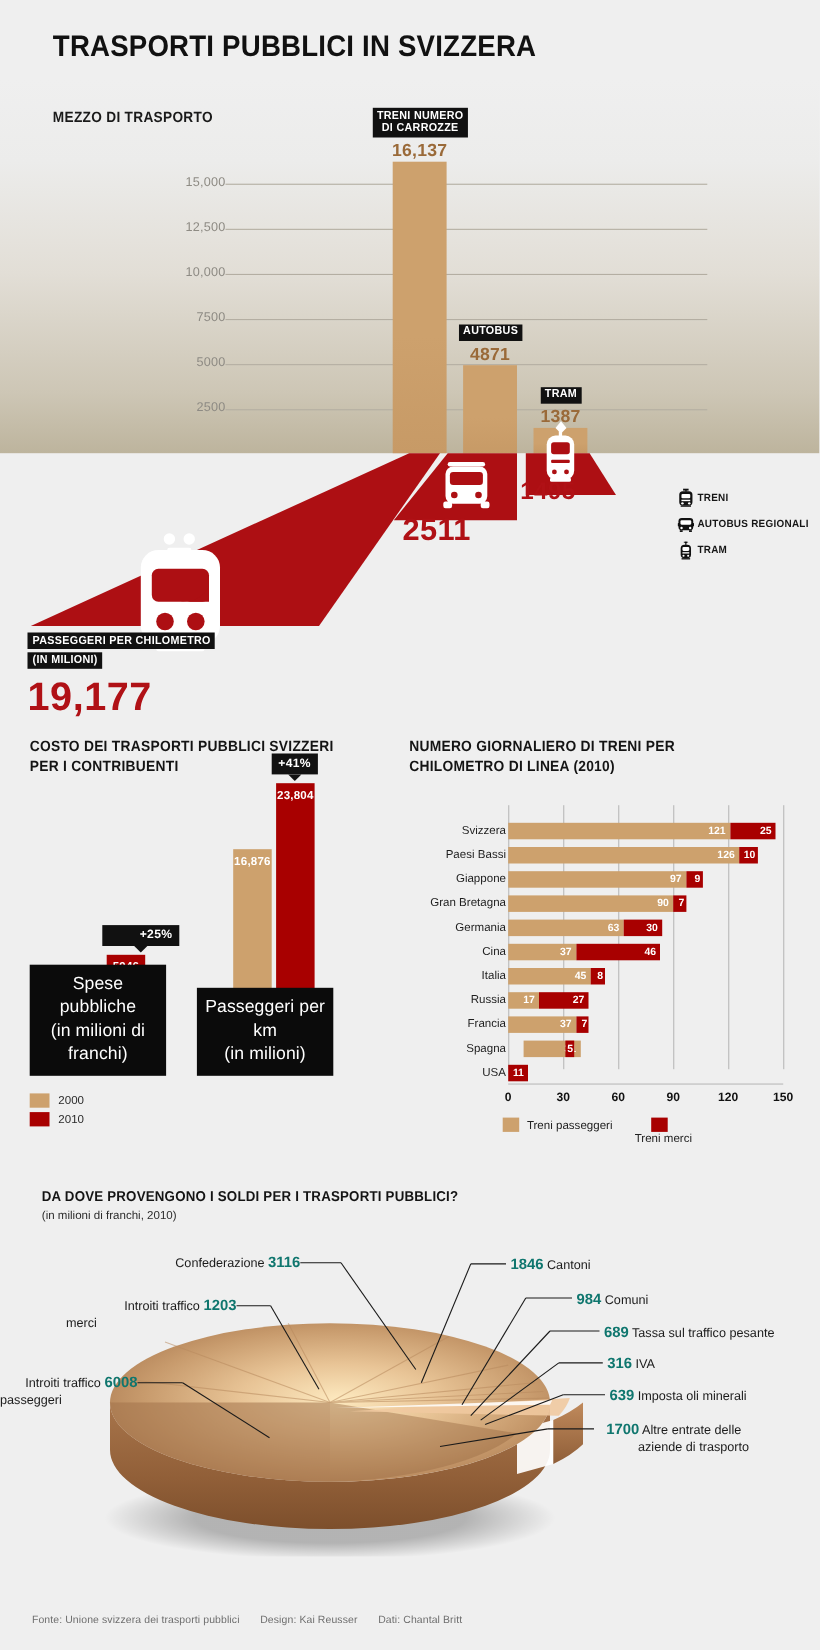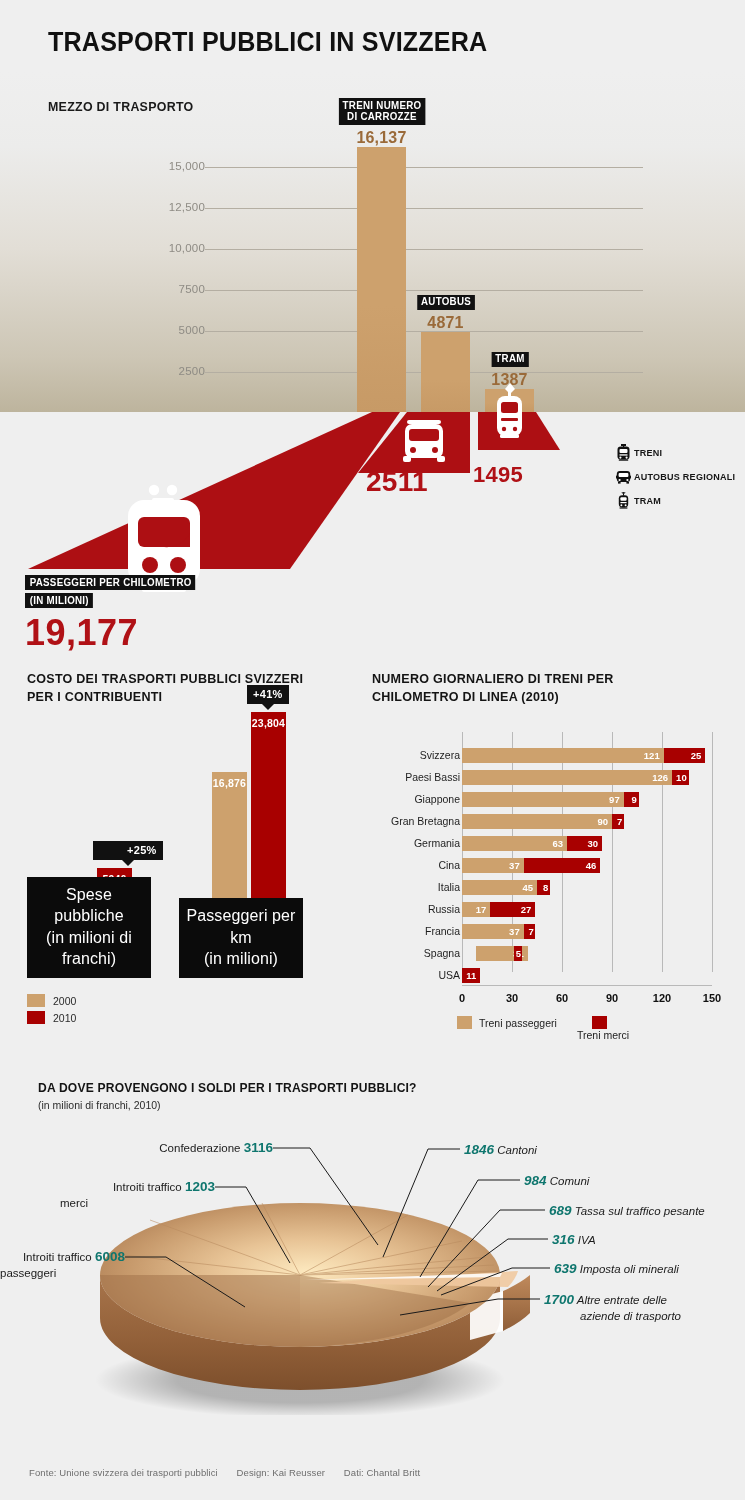"1495" div.redval { top: 462px -> 434px }
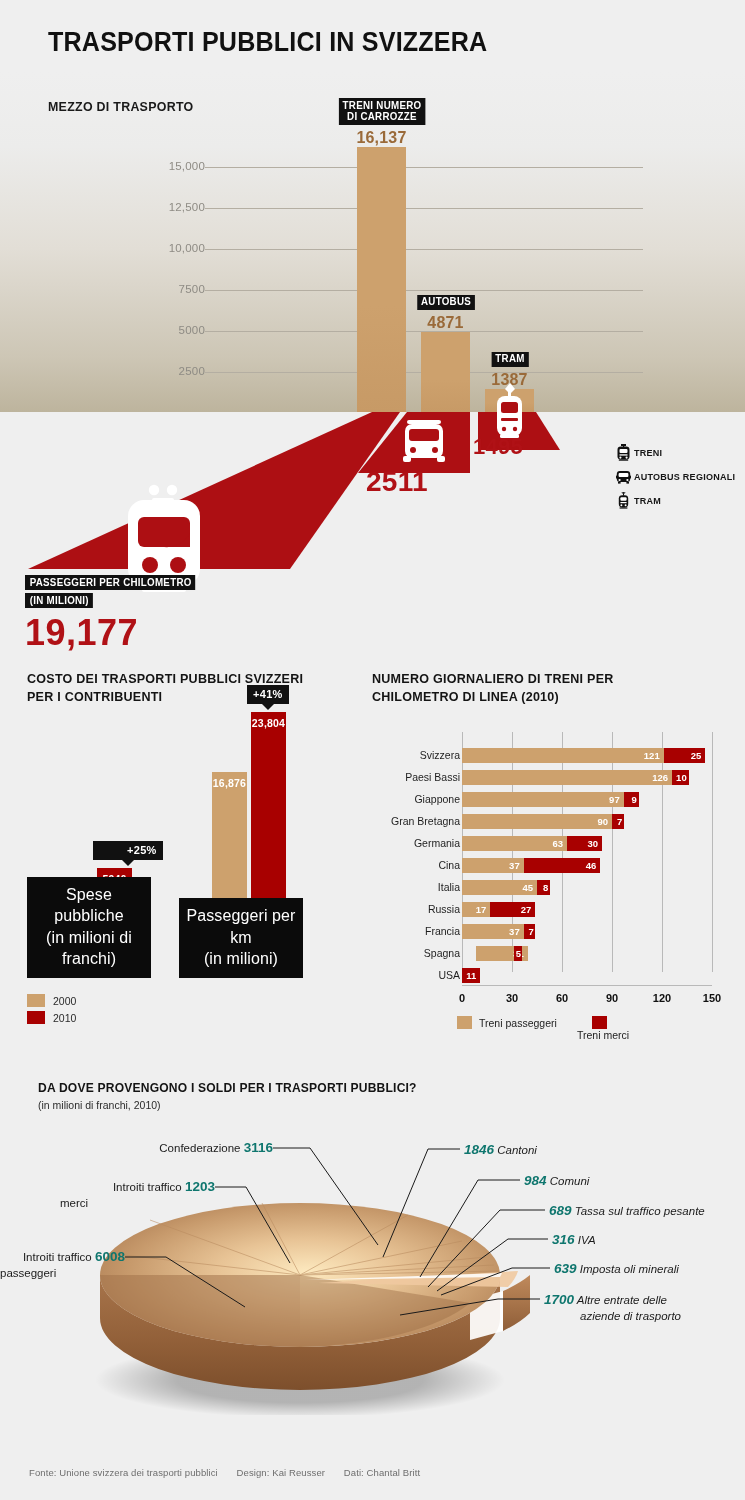"1846 Cantoni" .plab.r { font-style: italic -> none; text-align: left -> center }
